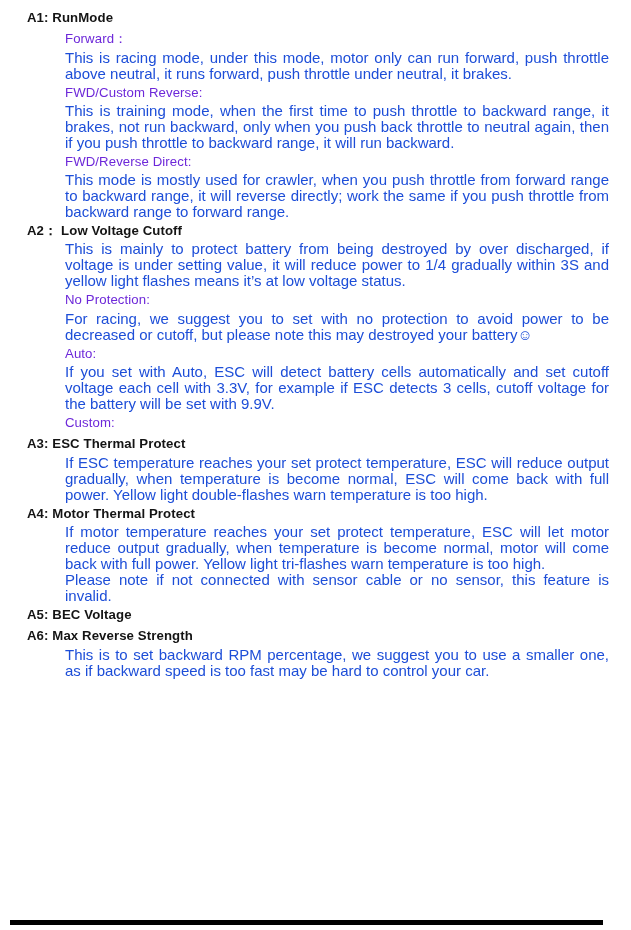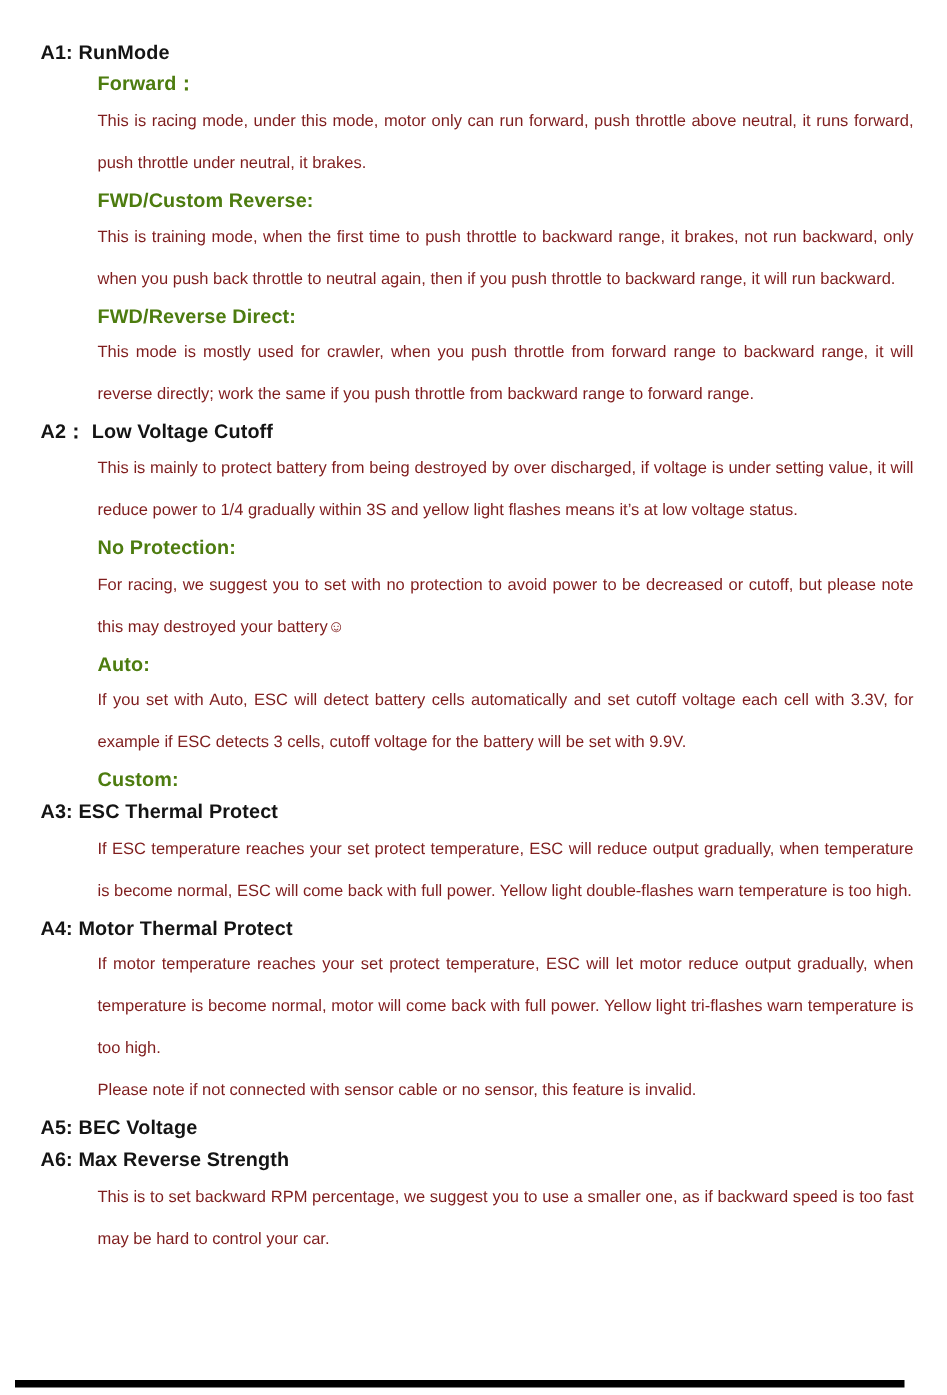"A1: RunMode" .doc { top: 24px -> 7px }
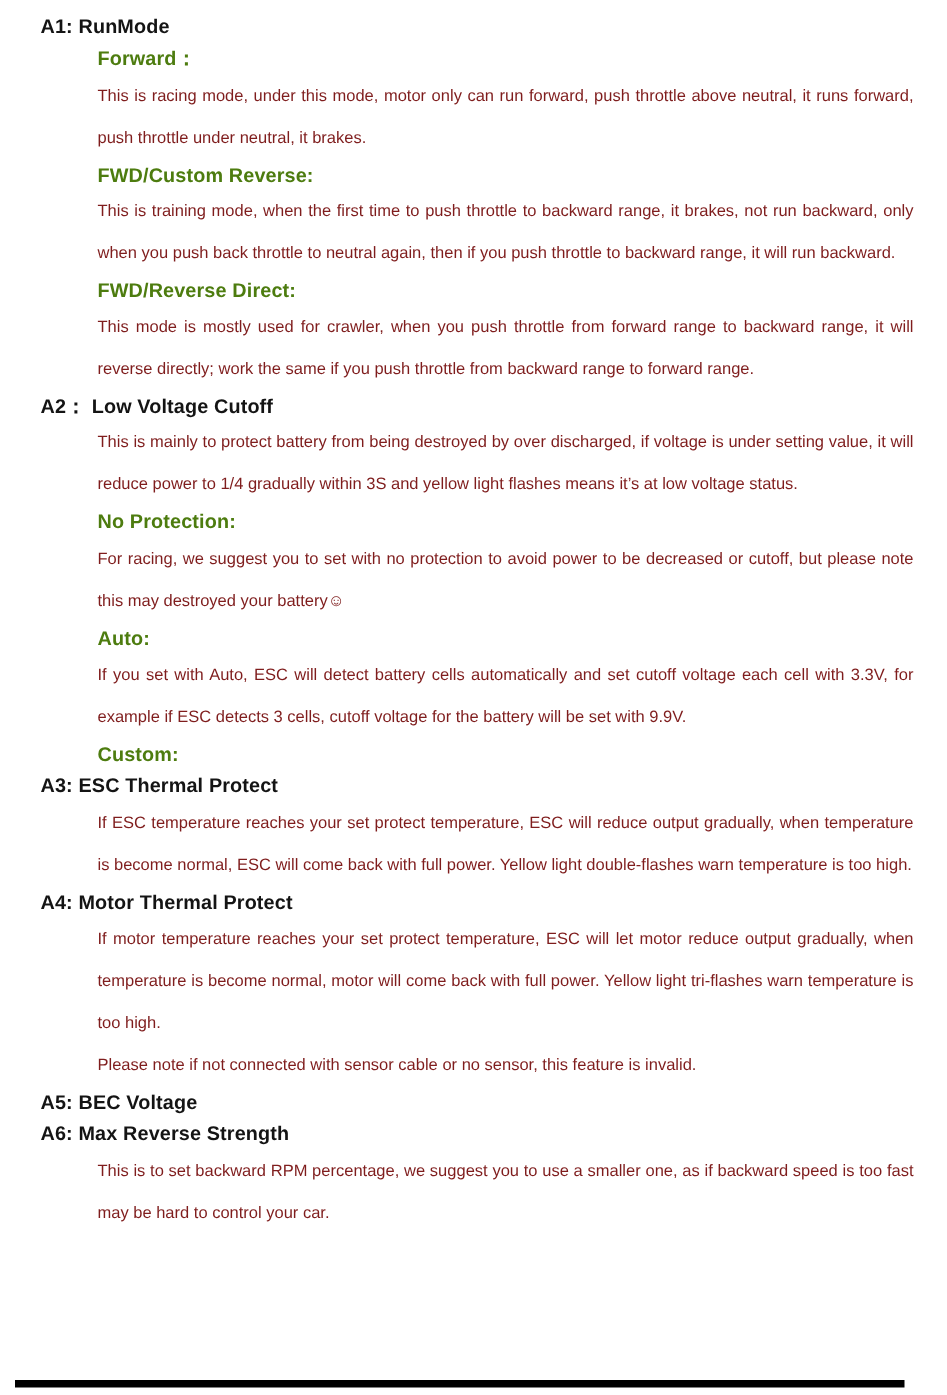"Forward：" .subheading { color: #4d7c0f -> #6d28d9; font-weight: bold -> normal }
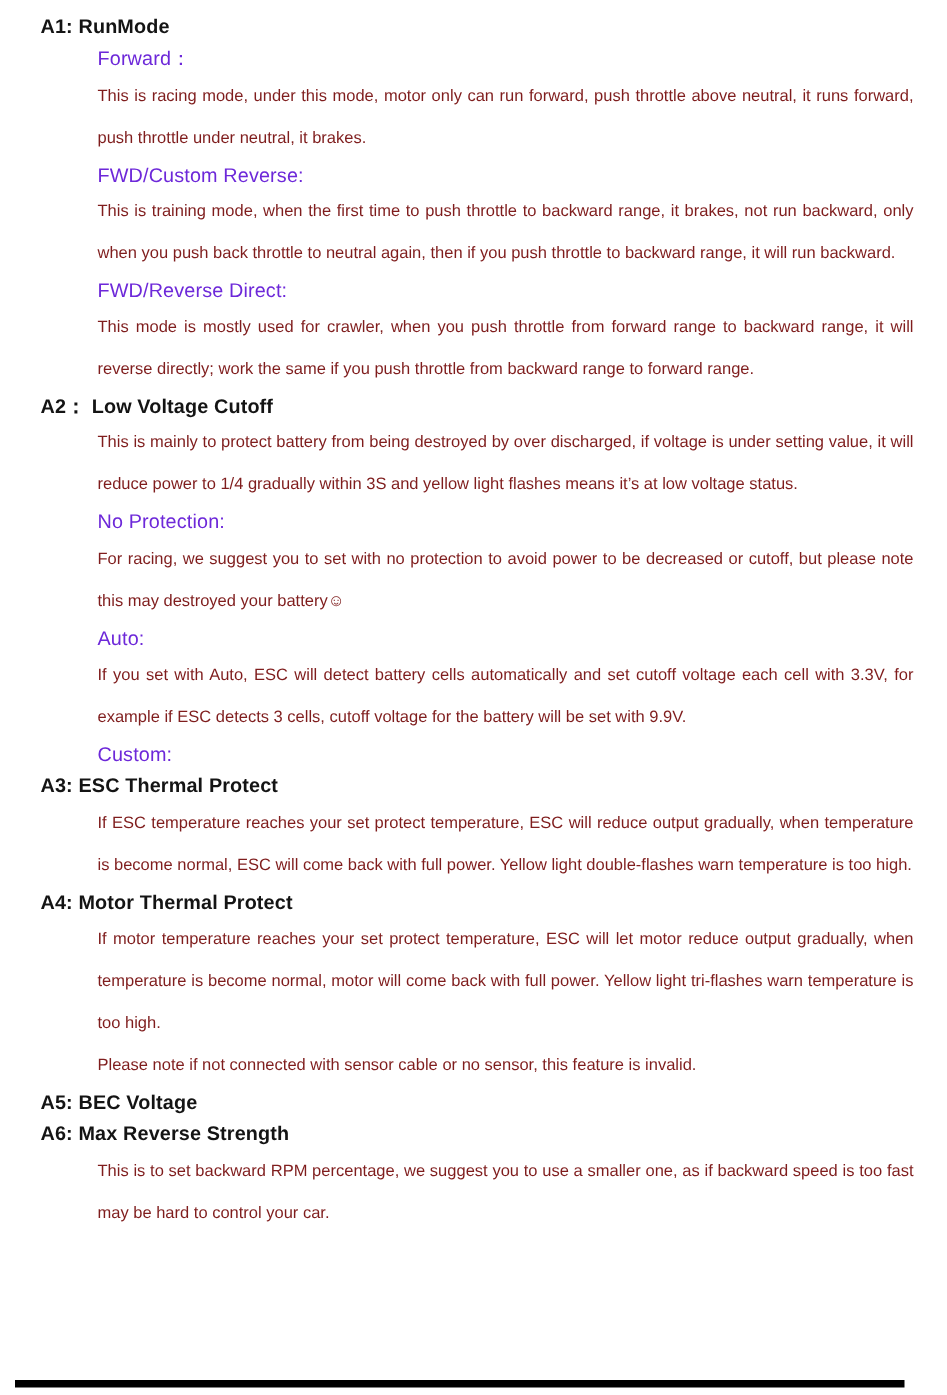"This is racing mode, under" .para { color: #7f1d1d -> #1d4ed8; font-size: 11px -> 15px; line-height: 28px -> 16px }
